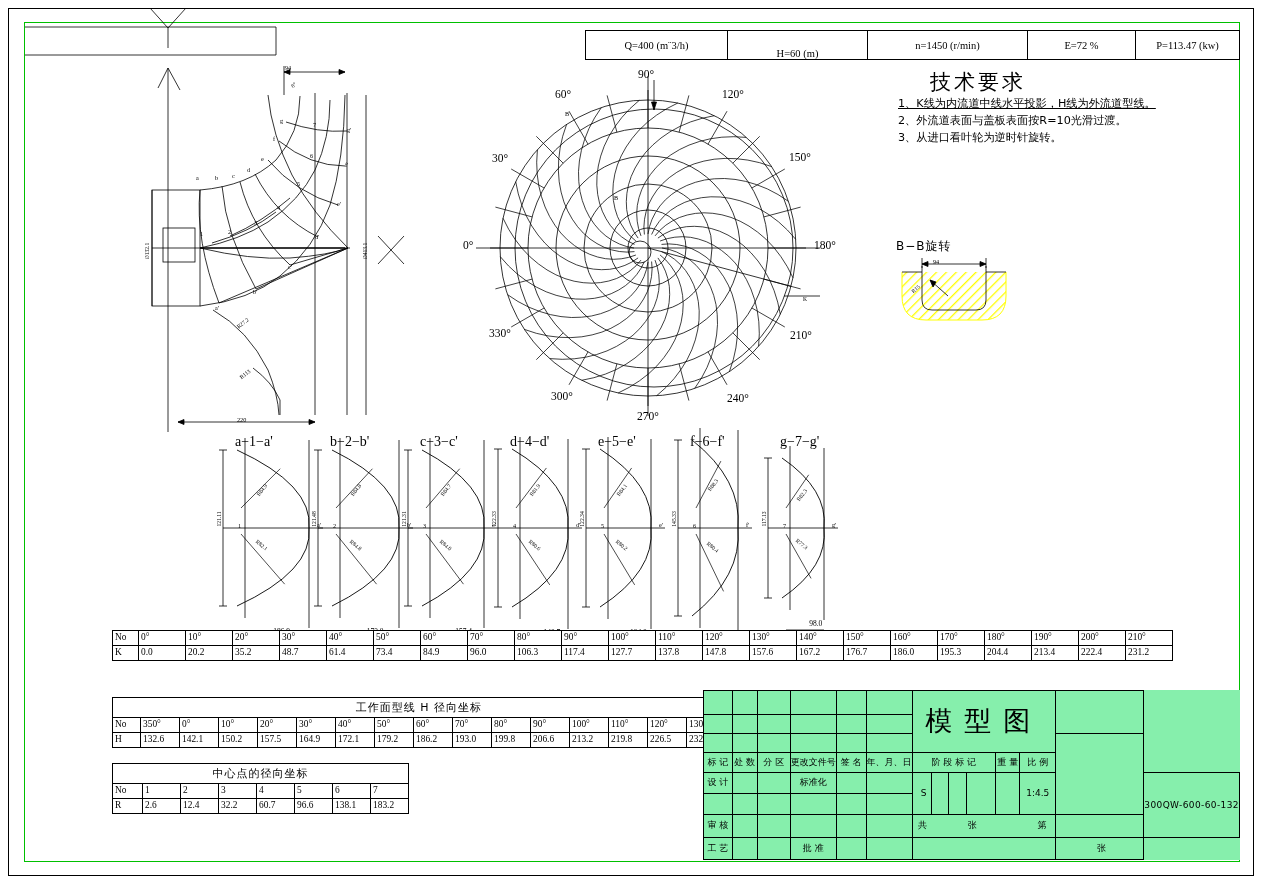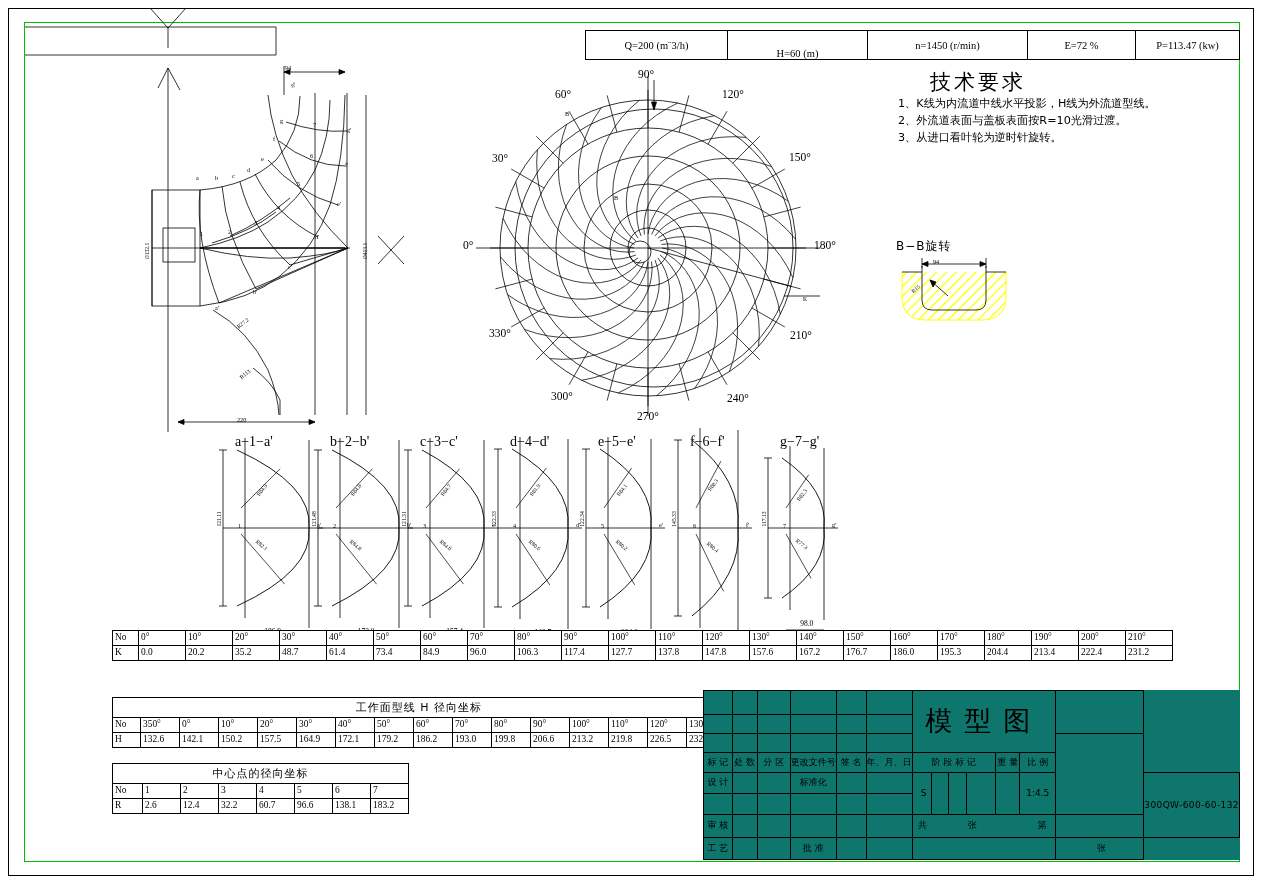"Q=200 (m¨3/h)" span { text: 200 -> 400 }
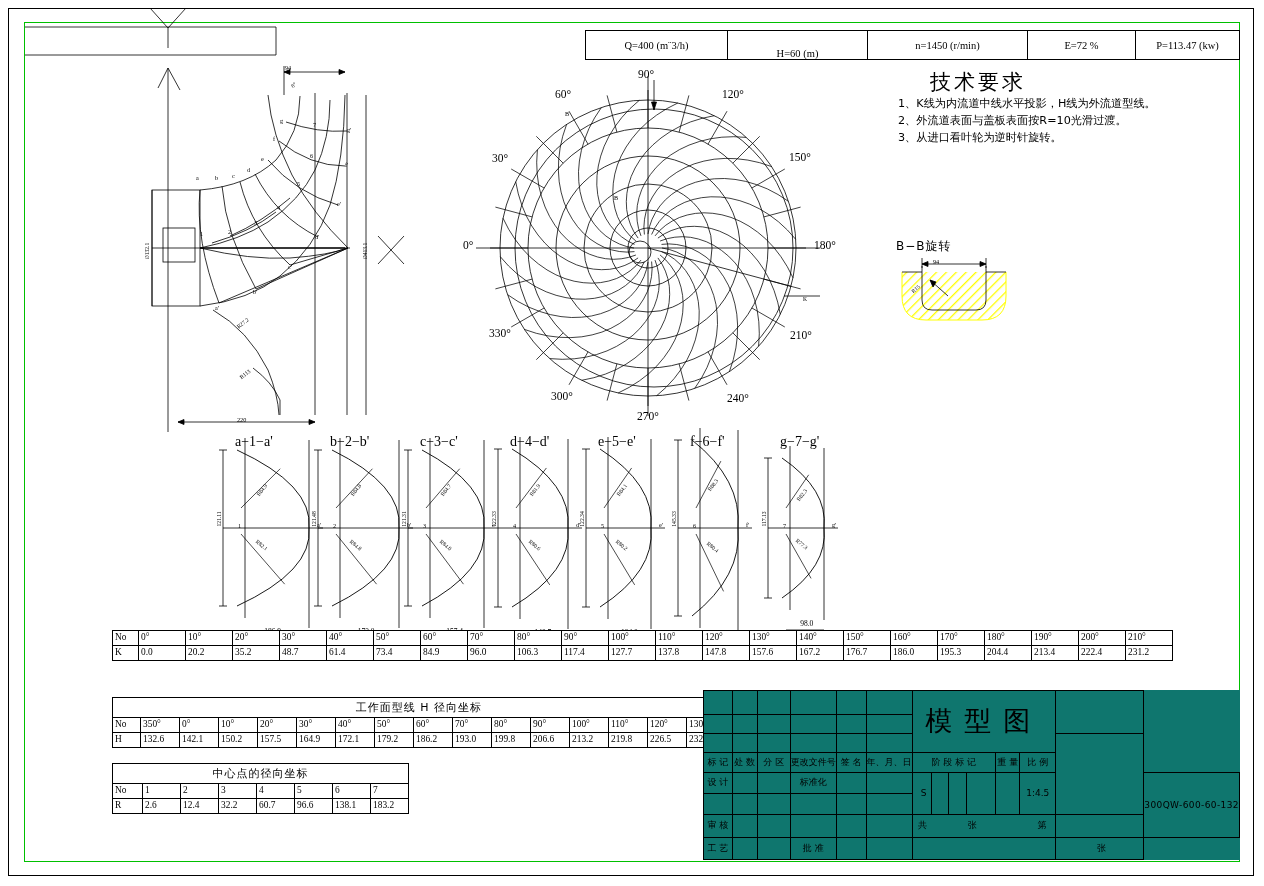"1、K线为内流道中线水平投影，H线为外流道型线。" div.txt { text-decoration: none -> underline }
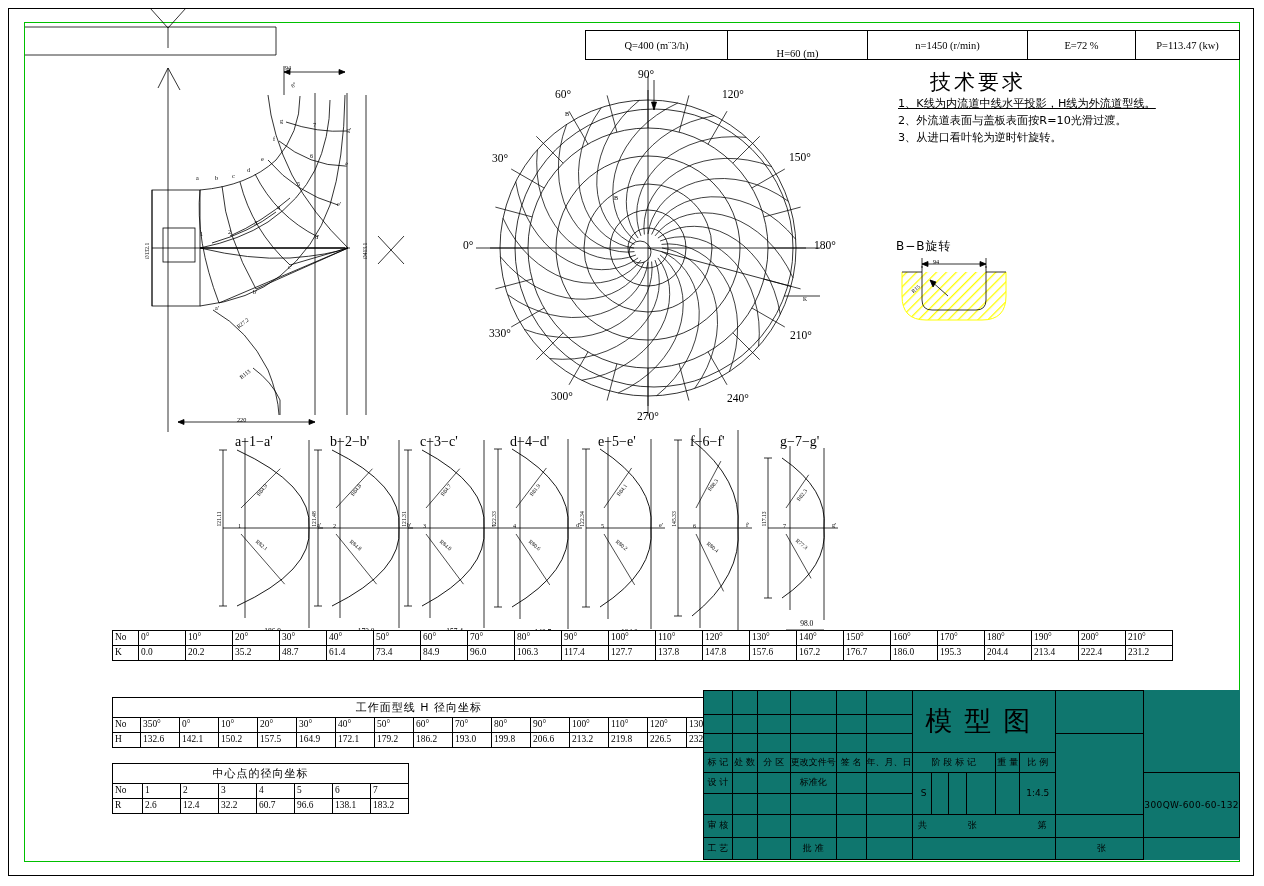"98.0" .dim-val { margin-left: none -> 9px }
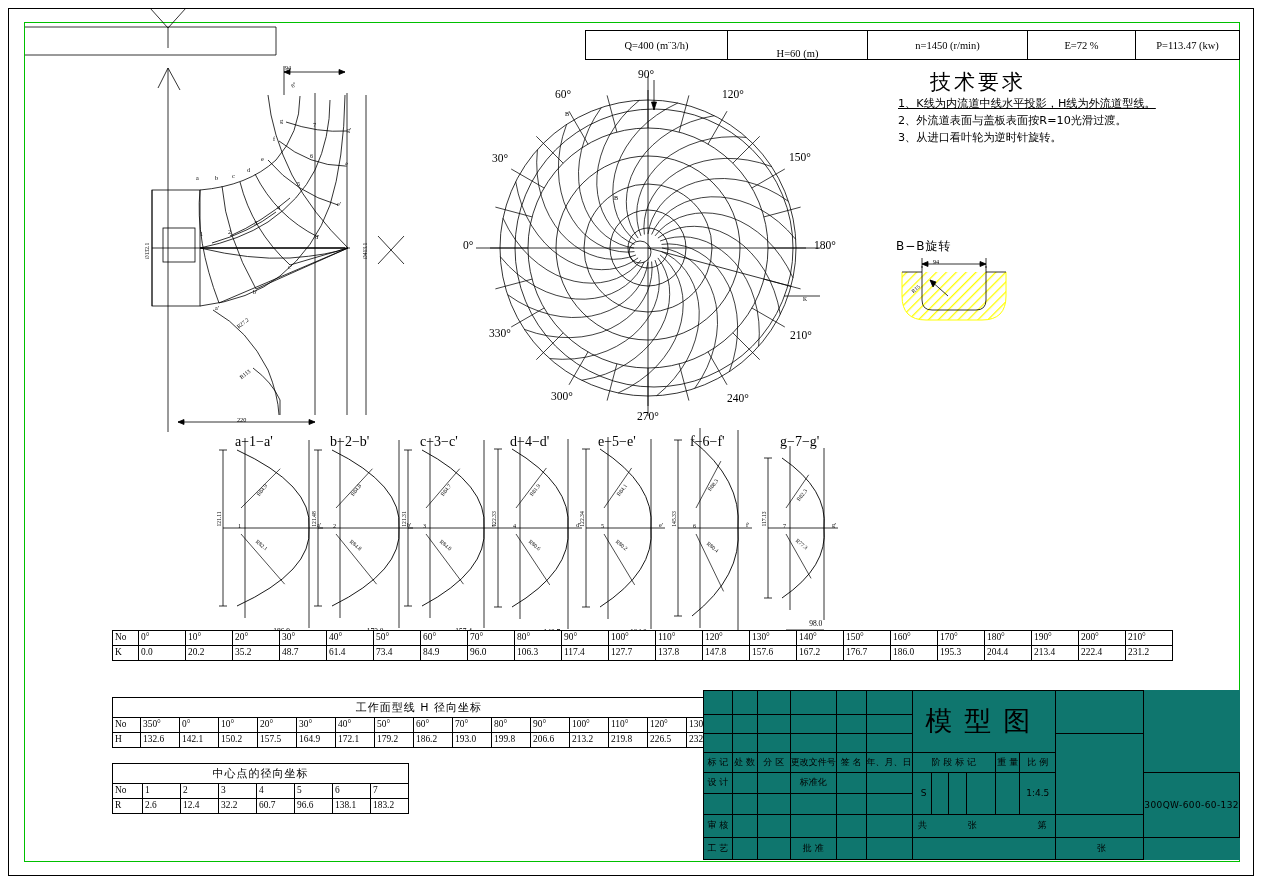"模型图" .tb-grid { background: #0f766e -> #86efac }
